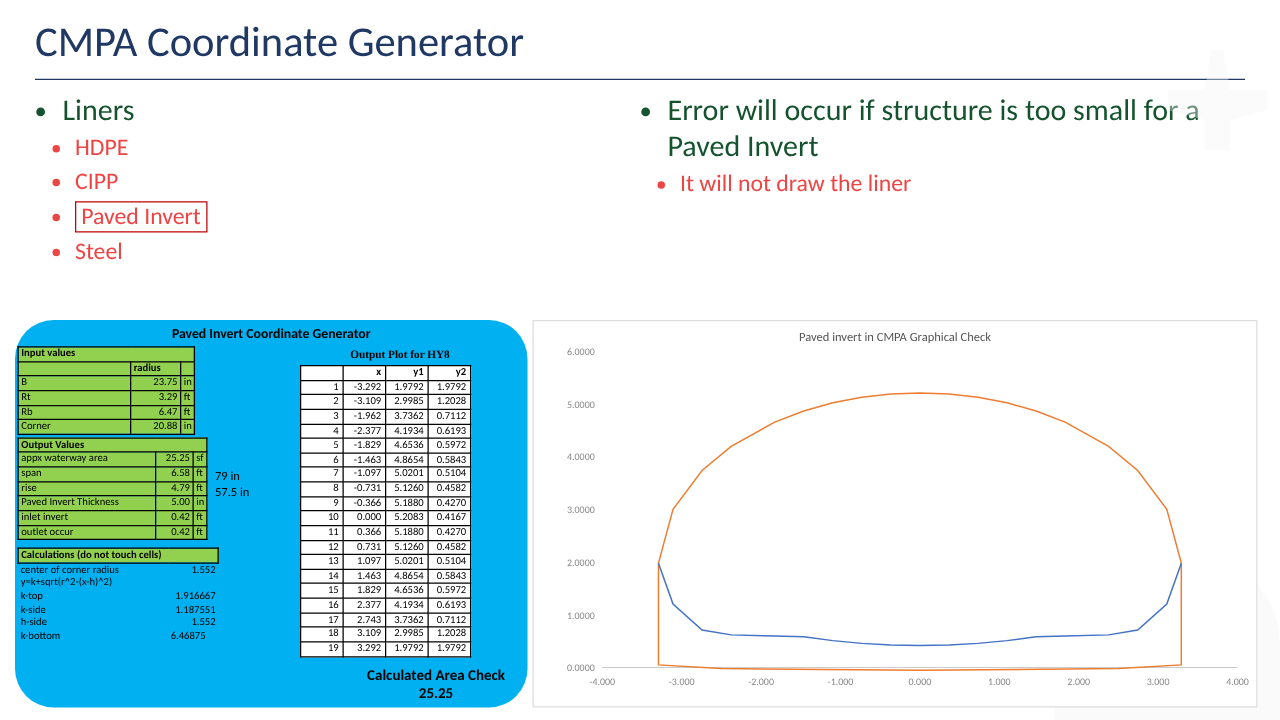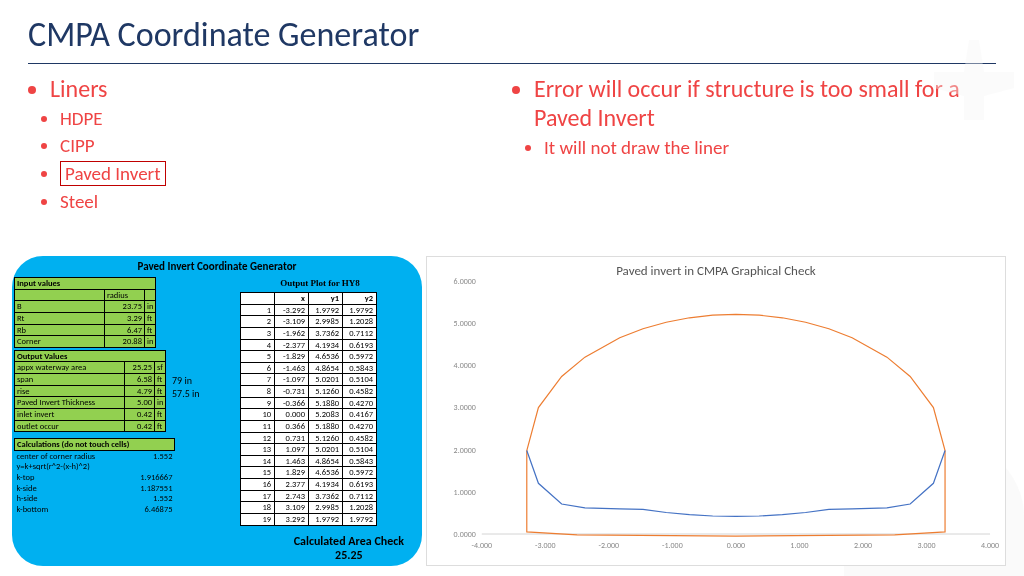"Liners" ul.b1 { color: #ef4444 -> #14532d }
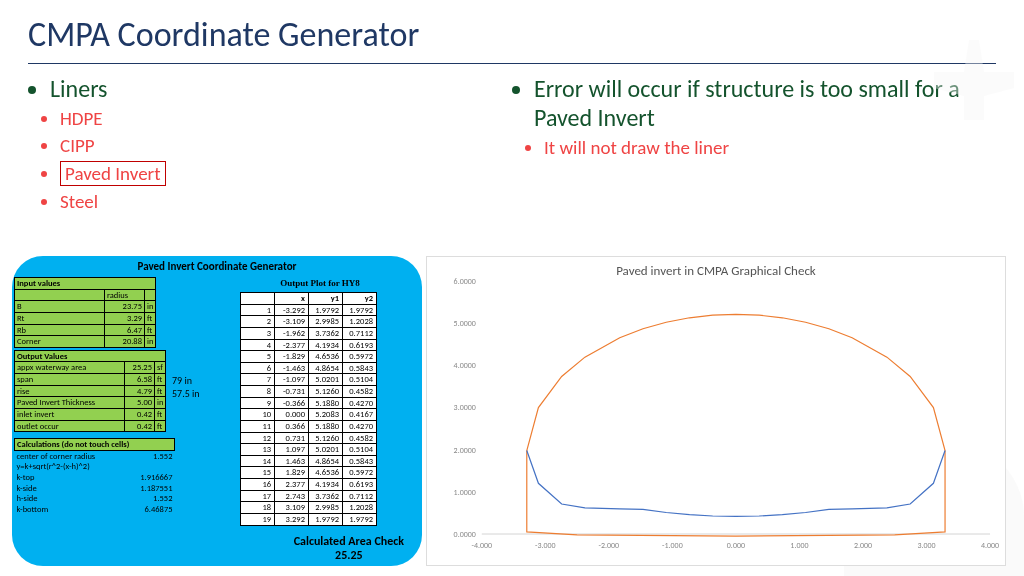"Paved invert in CMPA Graphical" .ctitle { font-size: 13px -> 10px }
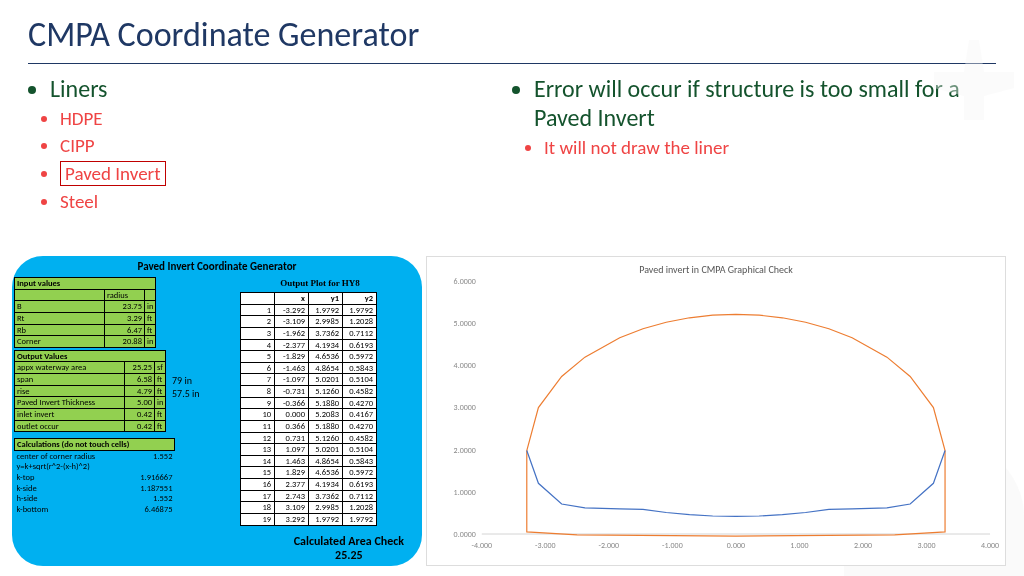"radius" .hdr td, .hdr th { font-weight: 400 -> 700 }
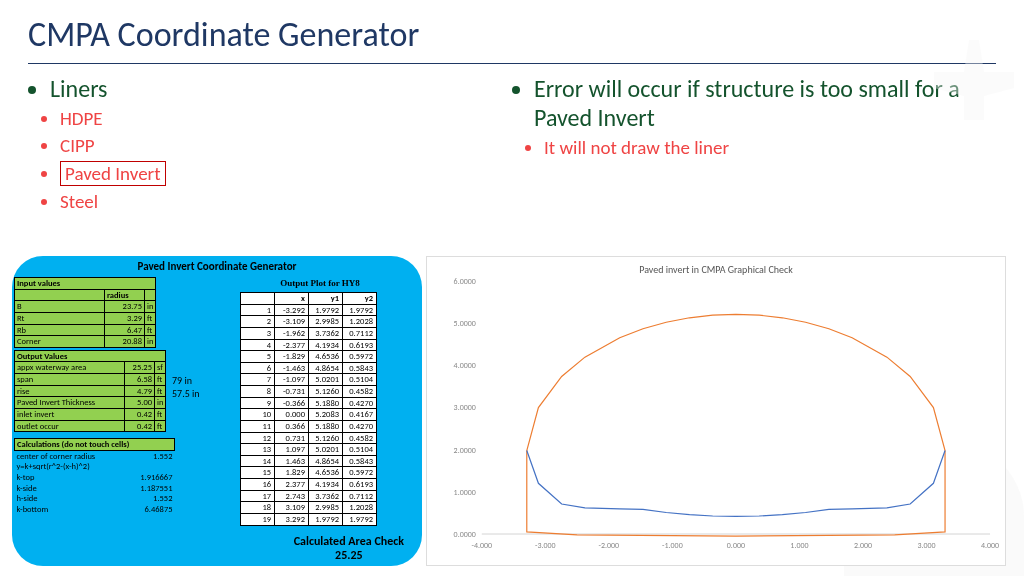"6.46875" td { text-align: right -> left }
